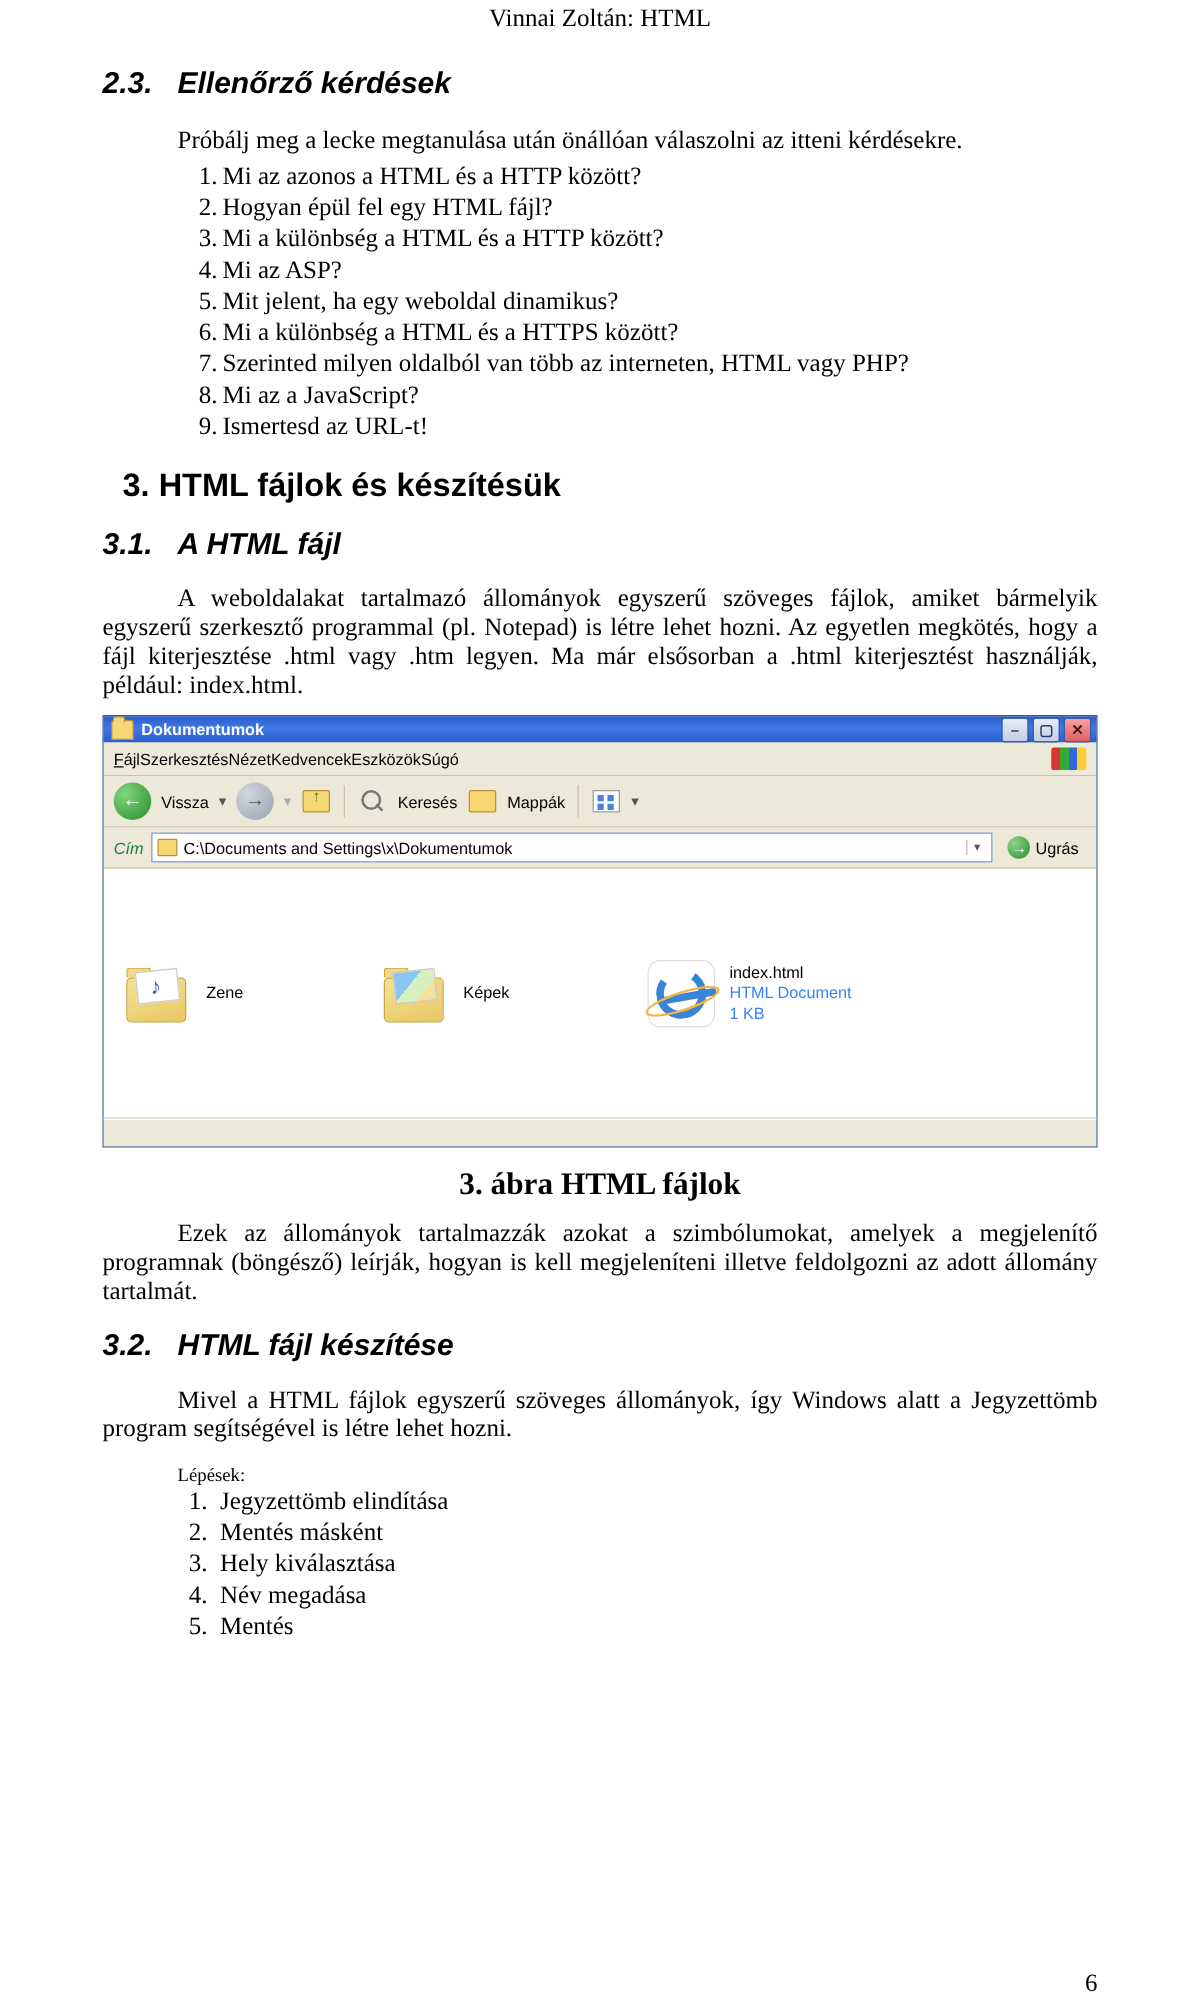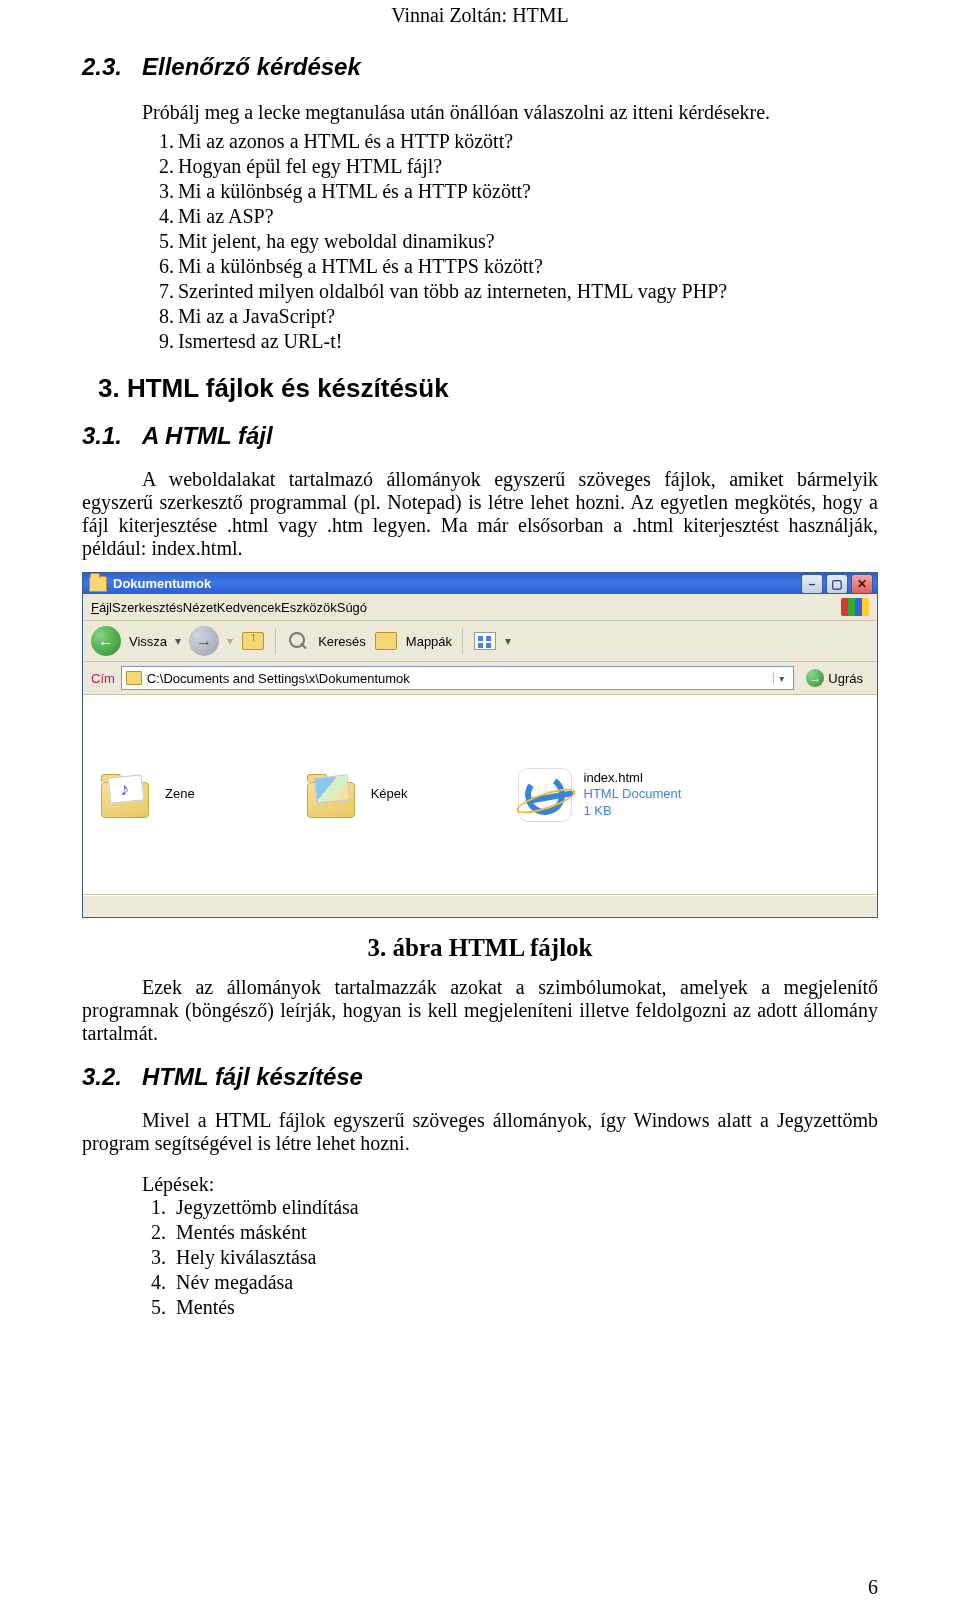"Cím" .xp-addr .lbl { color: #be185d -> #15803d; font-style: none -> italic }
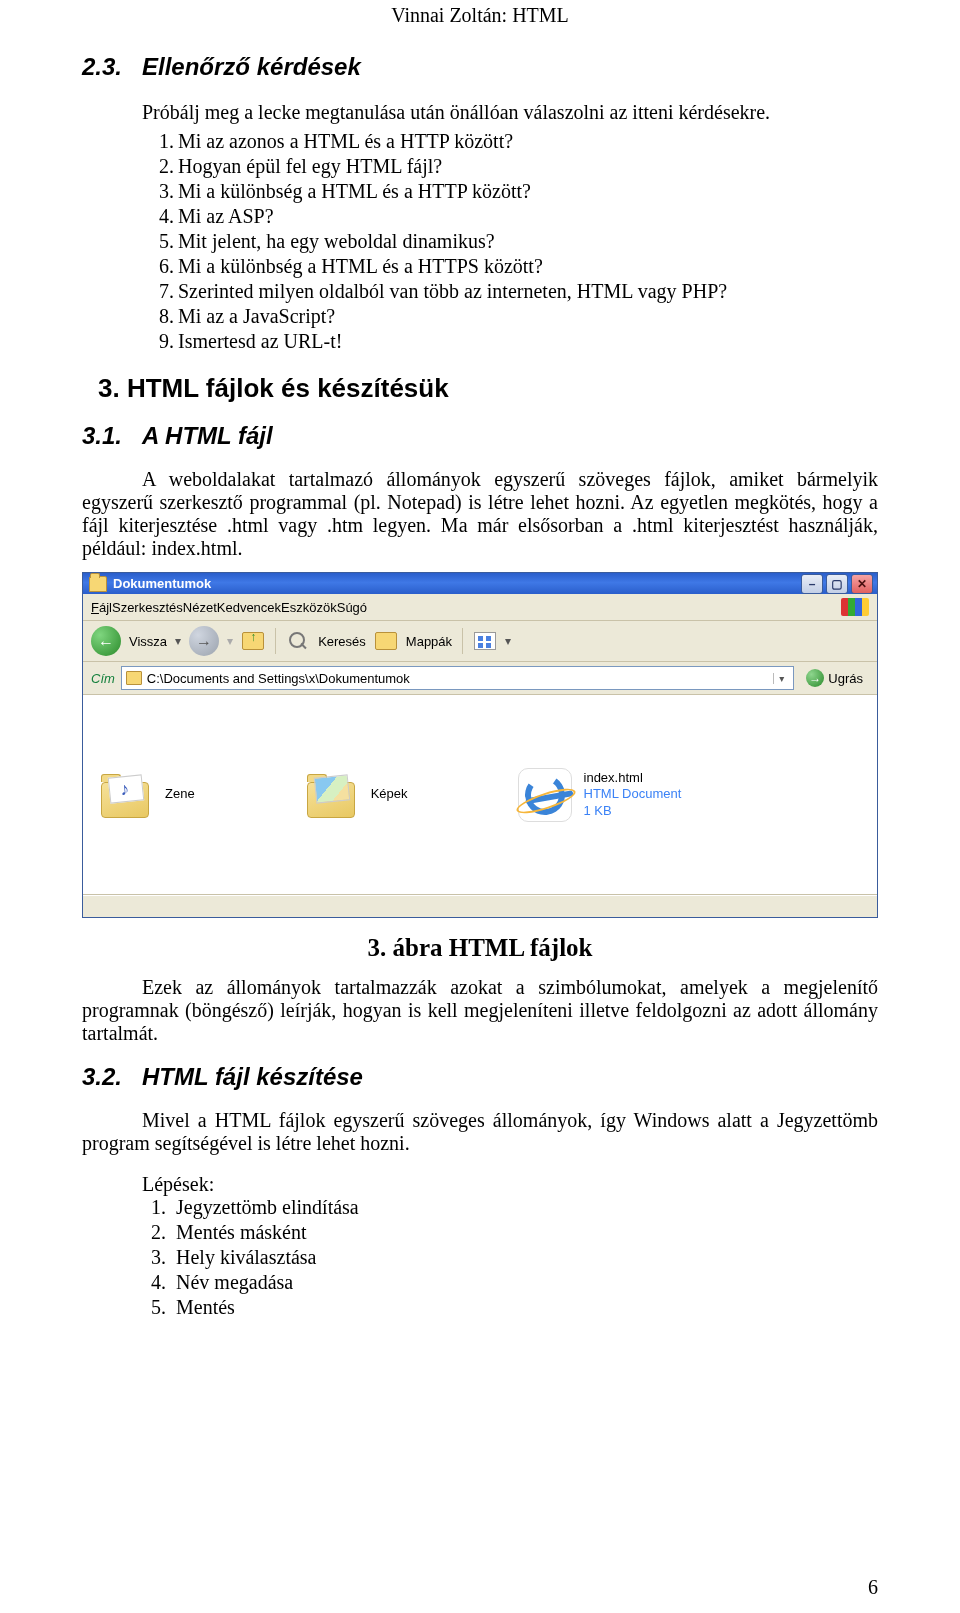"Lépések:" .steps-intro { font-size: 20px -> 15px }
